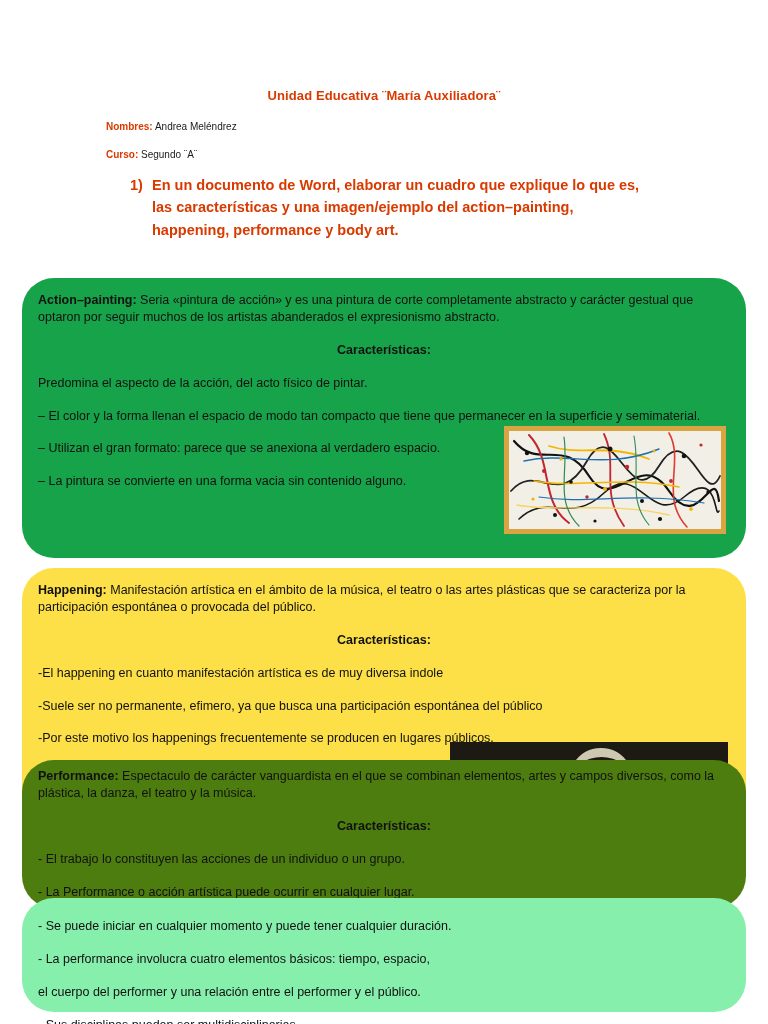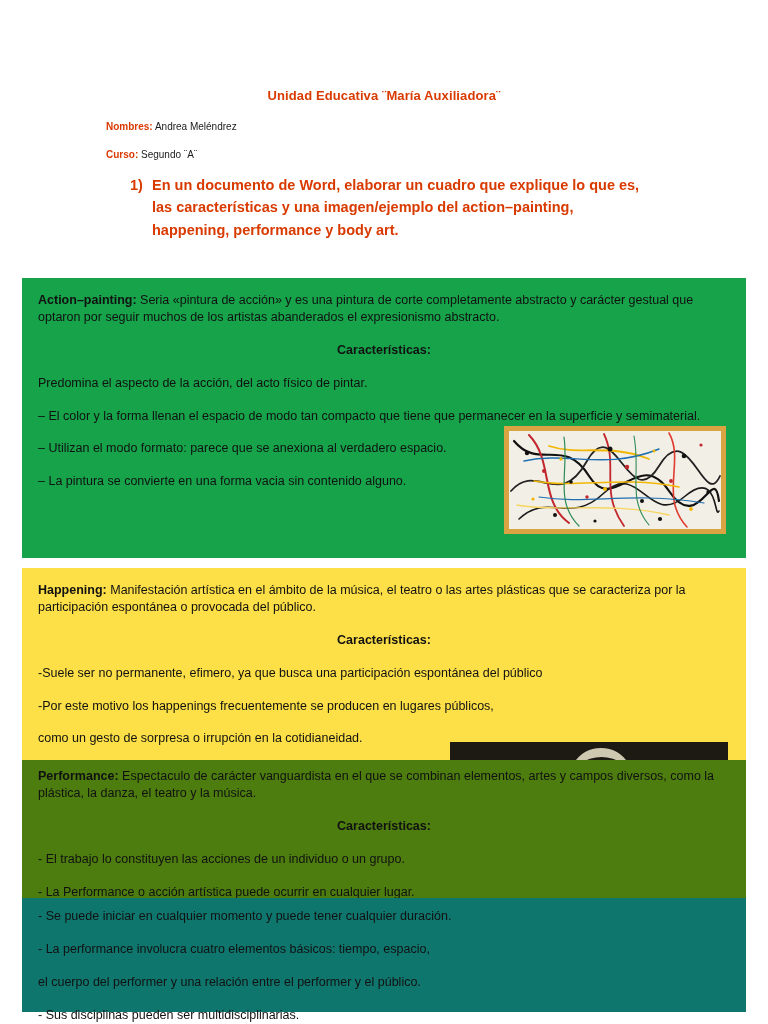"Action–painting: Seria «pintura de" .block { border-radius: none -> 32px }
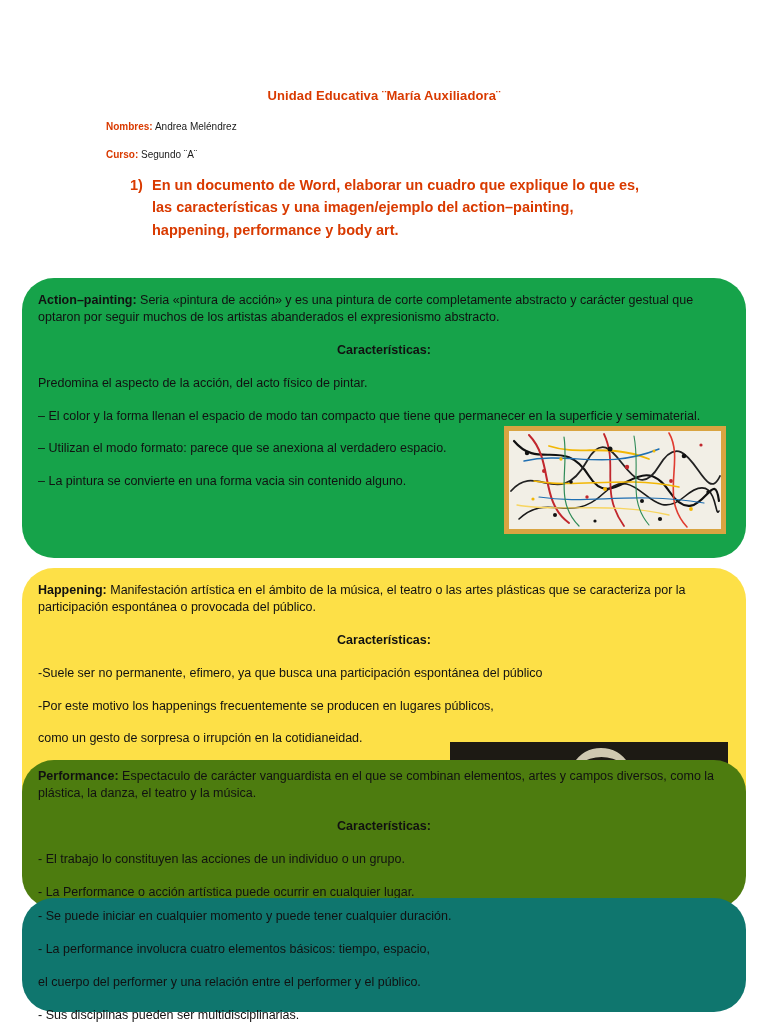"– Utilizan el modo formato:" p { text: modo -> gran }
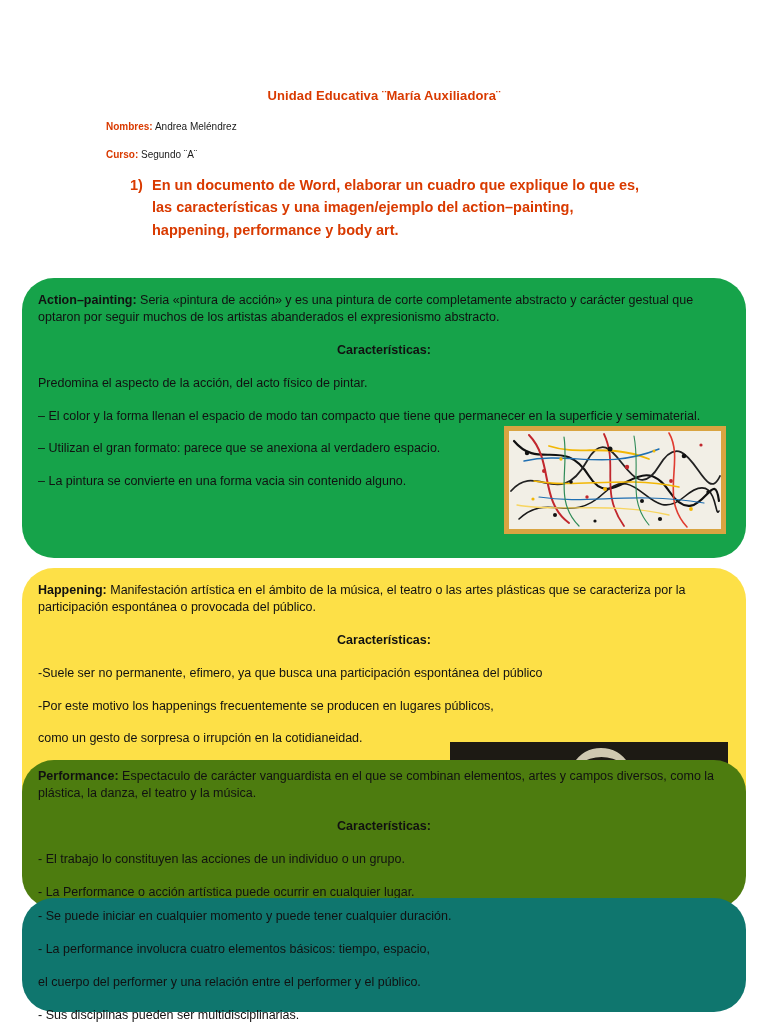"-El happening en cuanto manifestación" p { html: none -> <p>-El happening en cuanto manifestación artística es de muy diversa indole</p> }
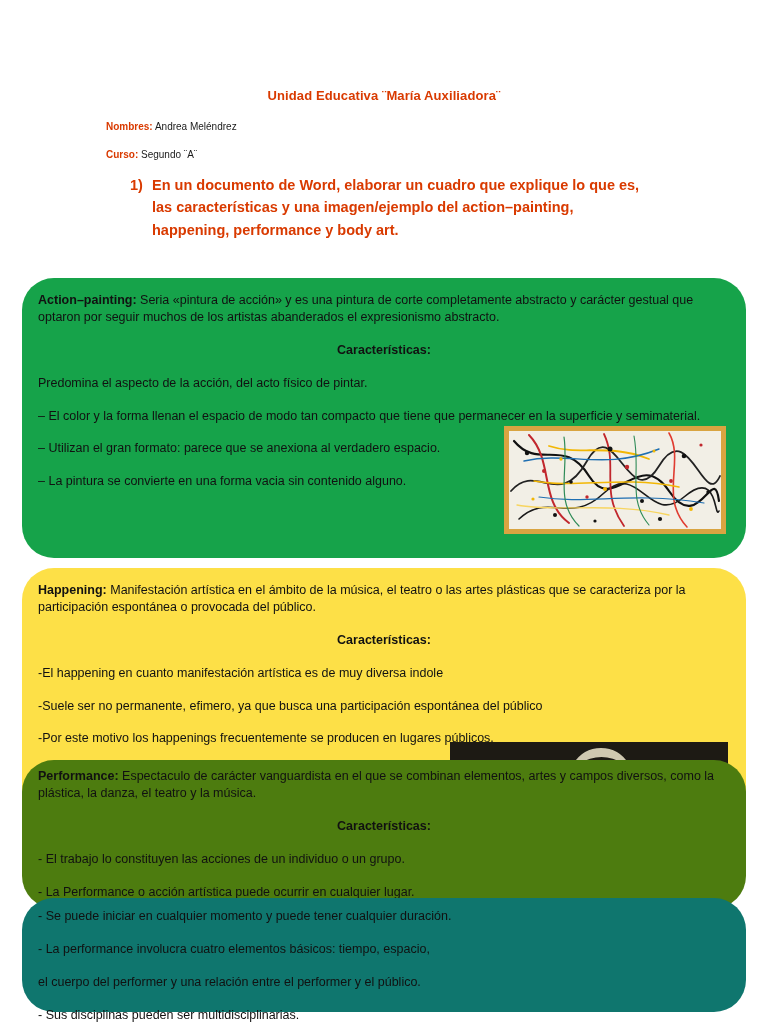"- Se puede iniciar en" #block-body { background: #0f766e -> #86efac; padding-top: 10px -> 20px }
